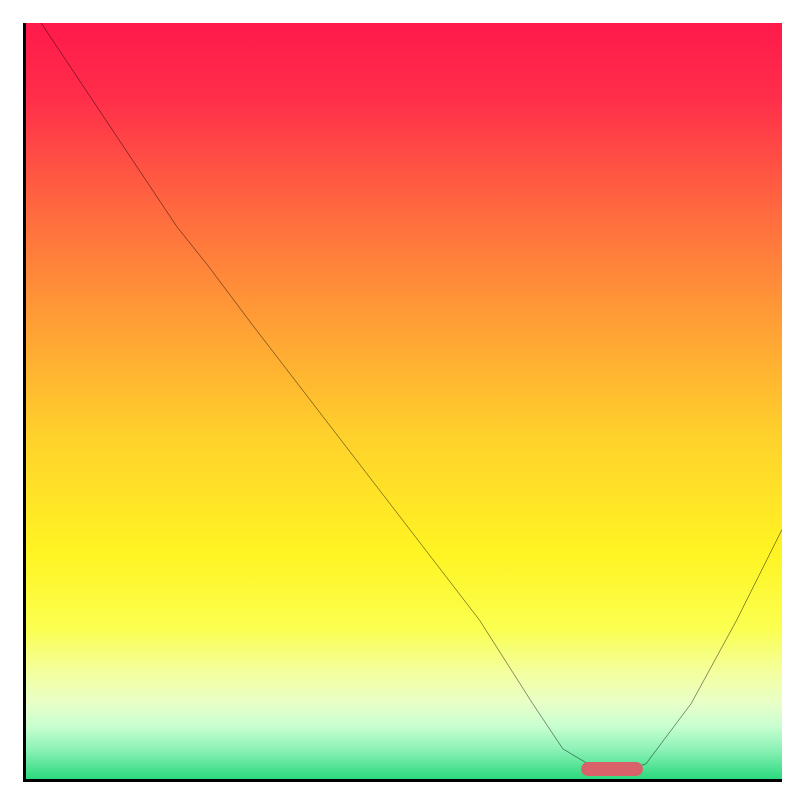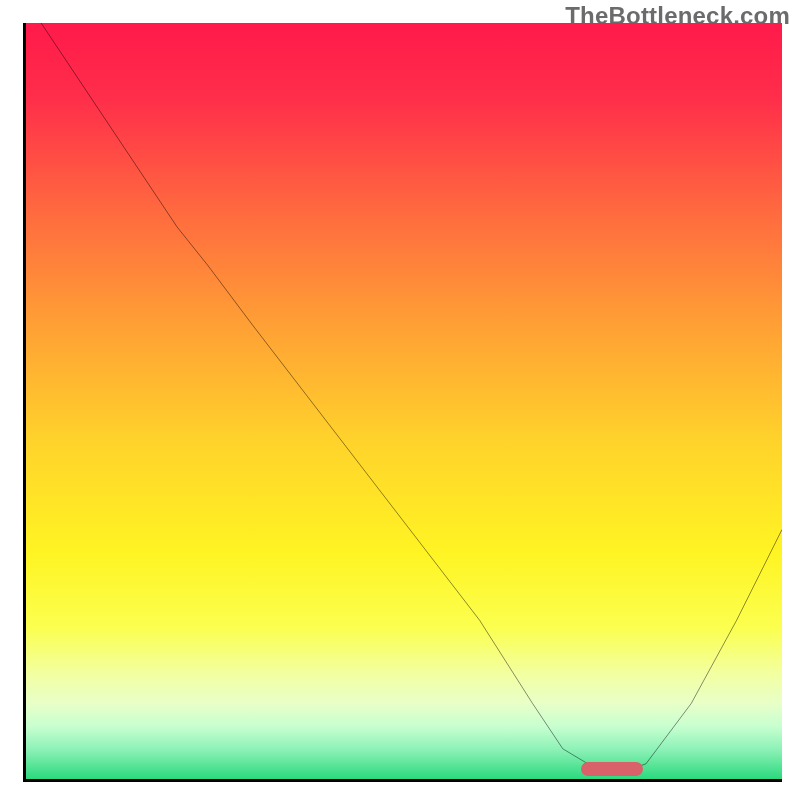"TheBottleneck.com" div.watermark { html: <div>TheBottleneck.com</div> -> none }
